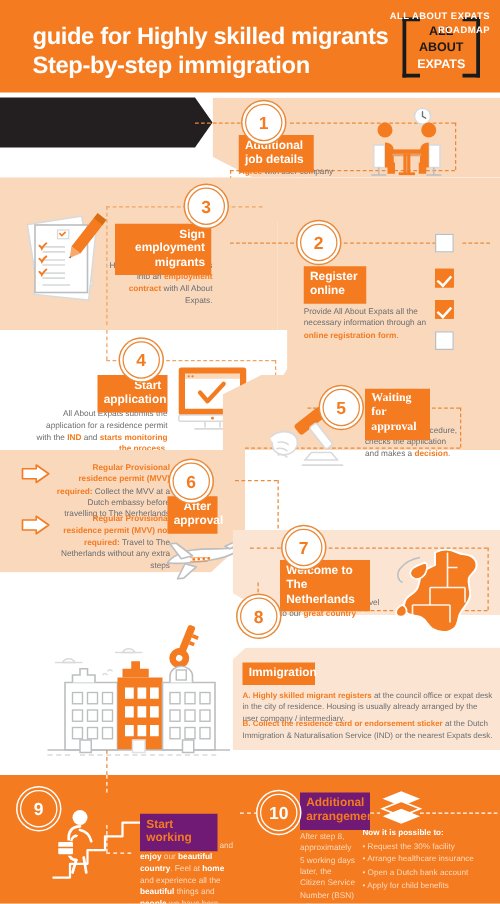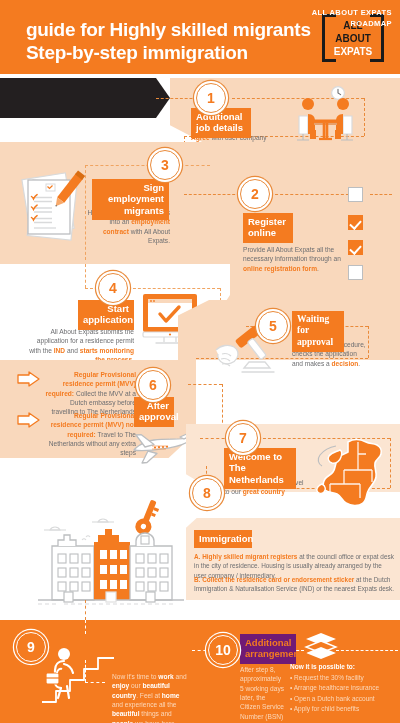"Start working" div.tag { html: none -> <div> <span>Start working</span> </div> }
